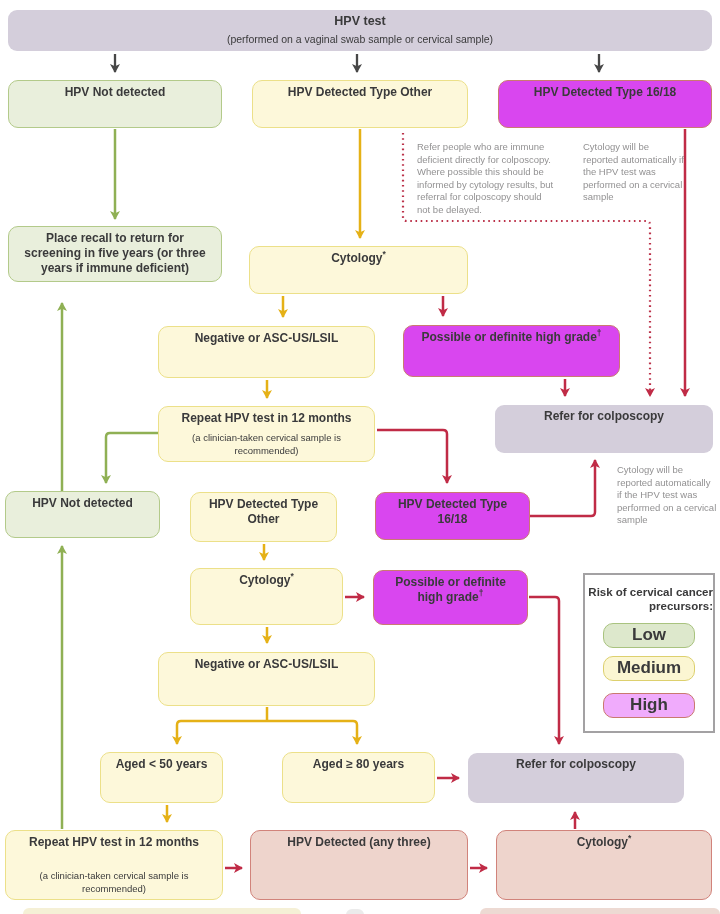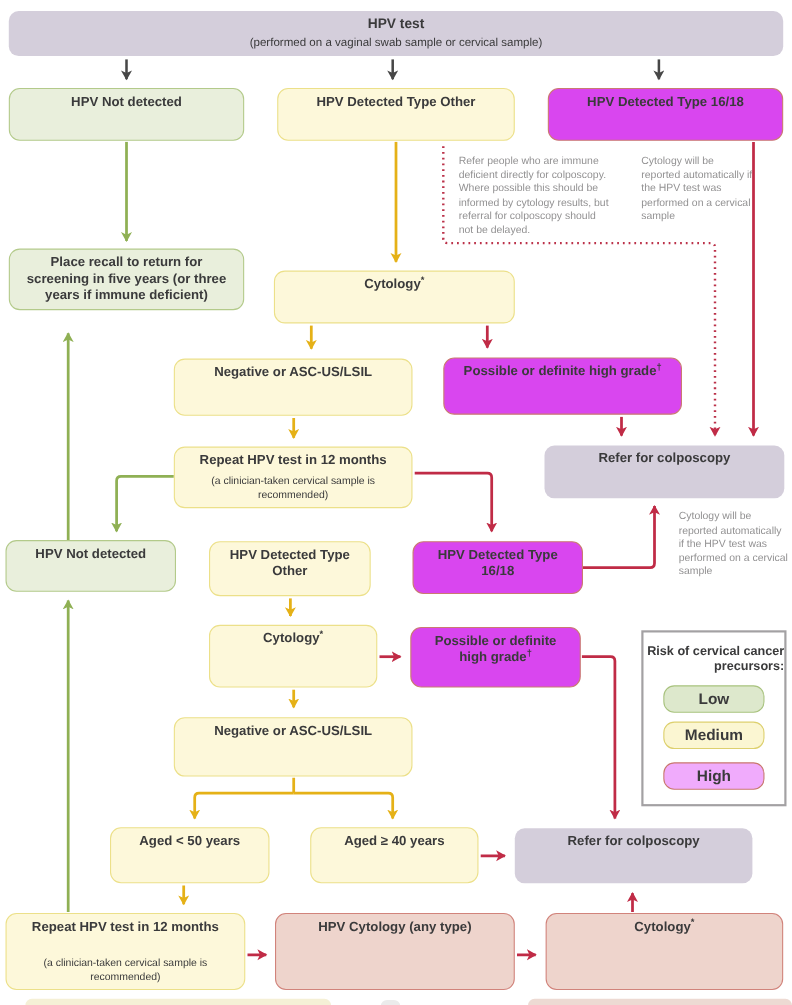"Low" .pill { font-size: 14px -> 17px }
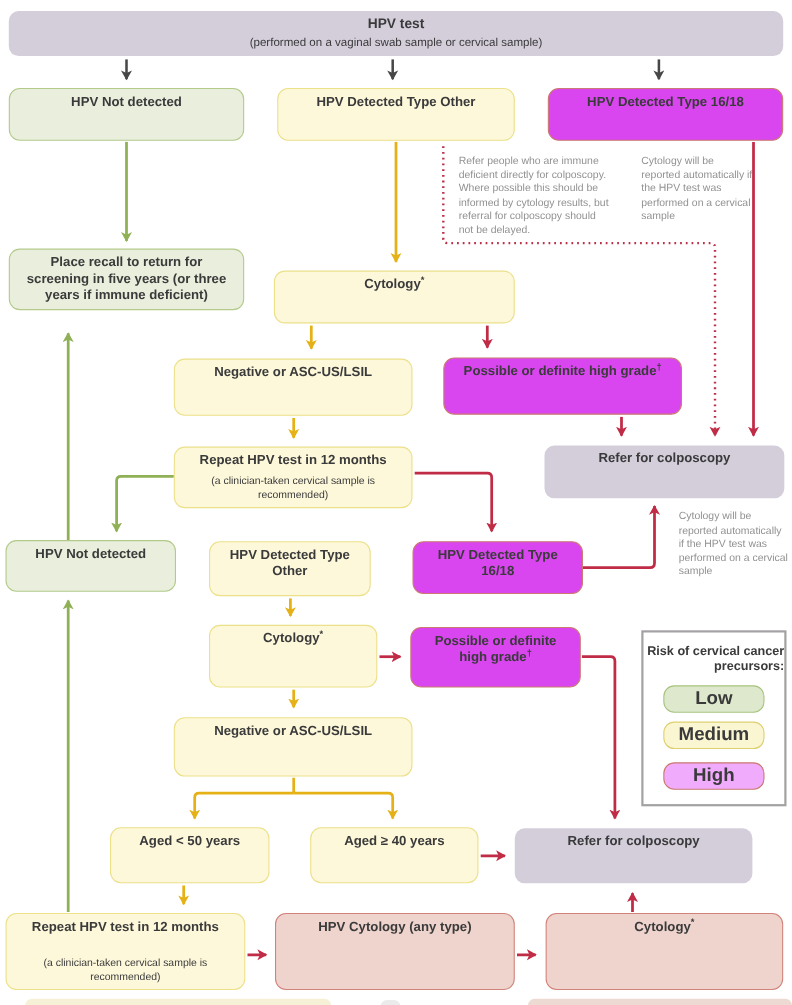"Aged < 50 years" div.box { width: 145px -> 123px }
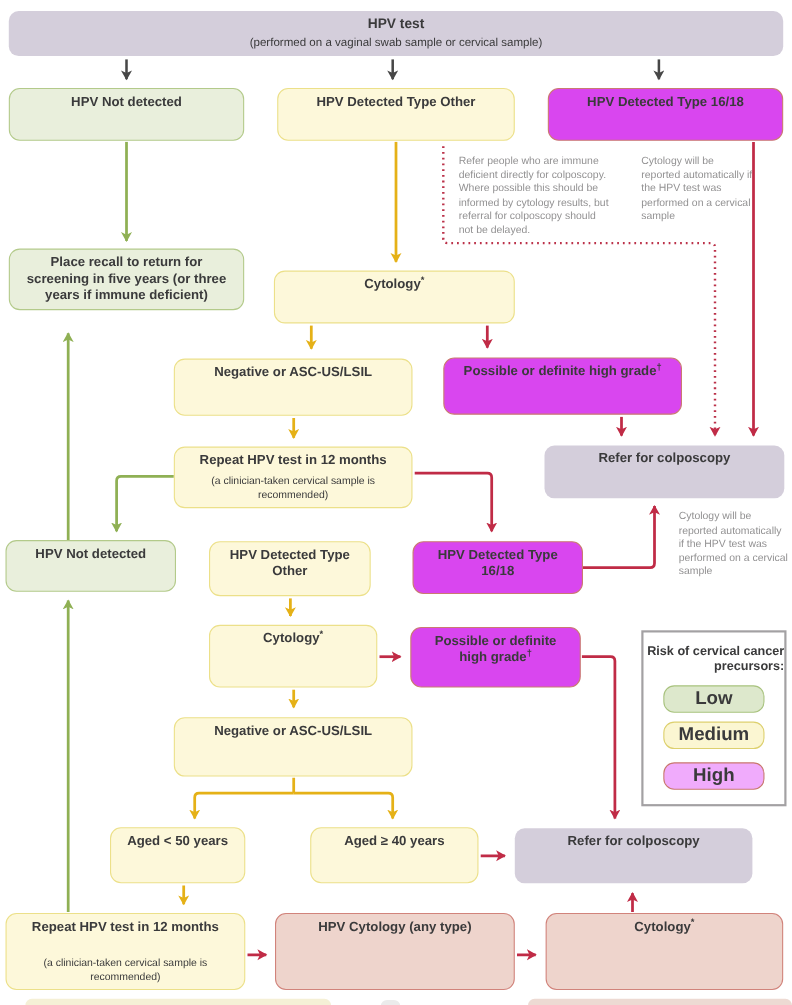"Aged ≥ 40 years" span { text: 40 -> 80 }
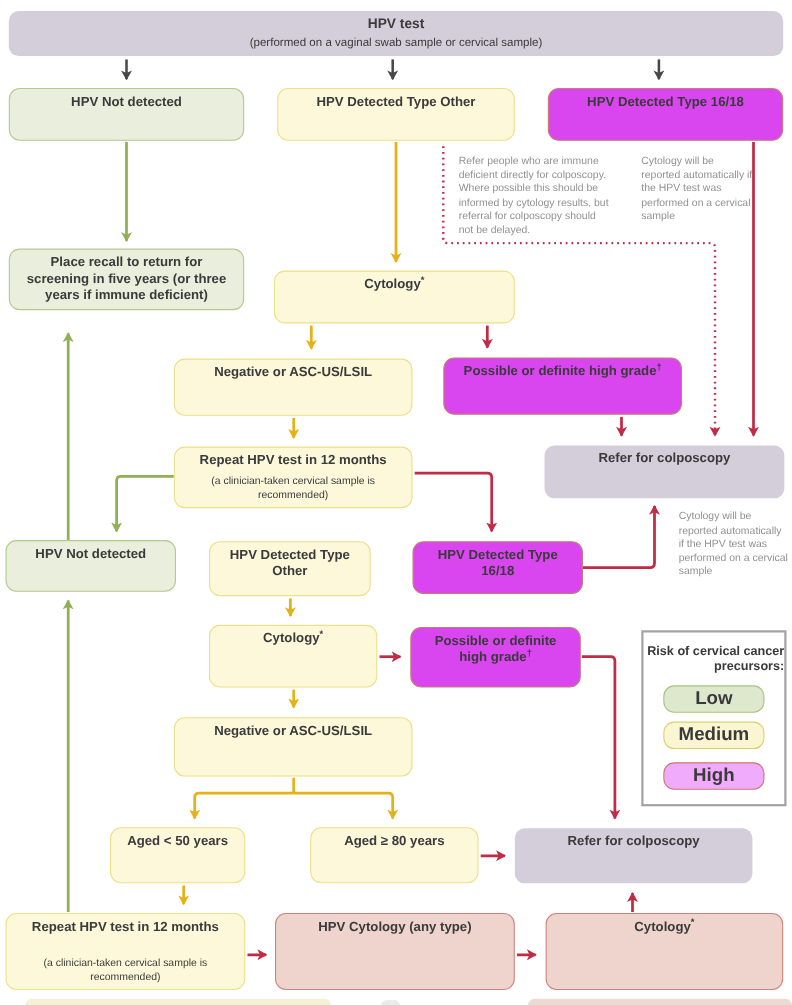"HPV Cytology (any type)" span { text: Cytology (any type -> Detected (any three }
